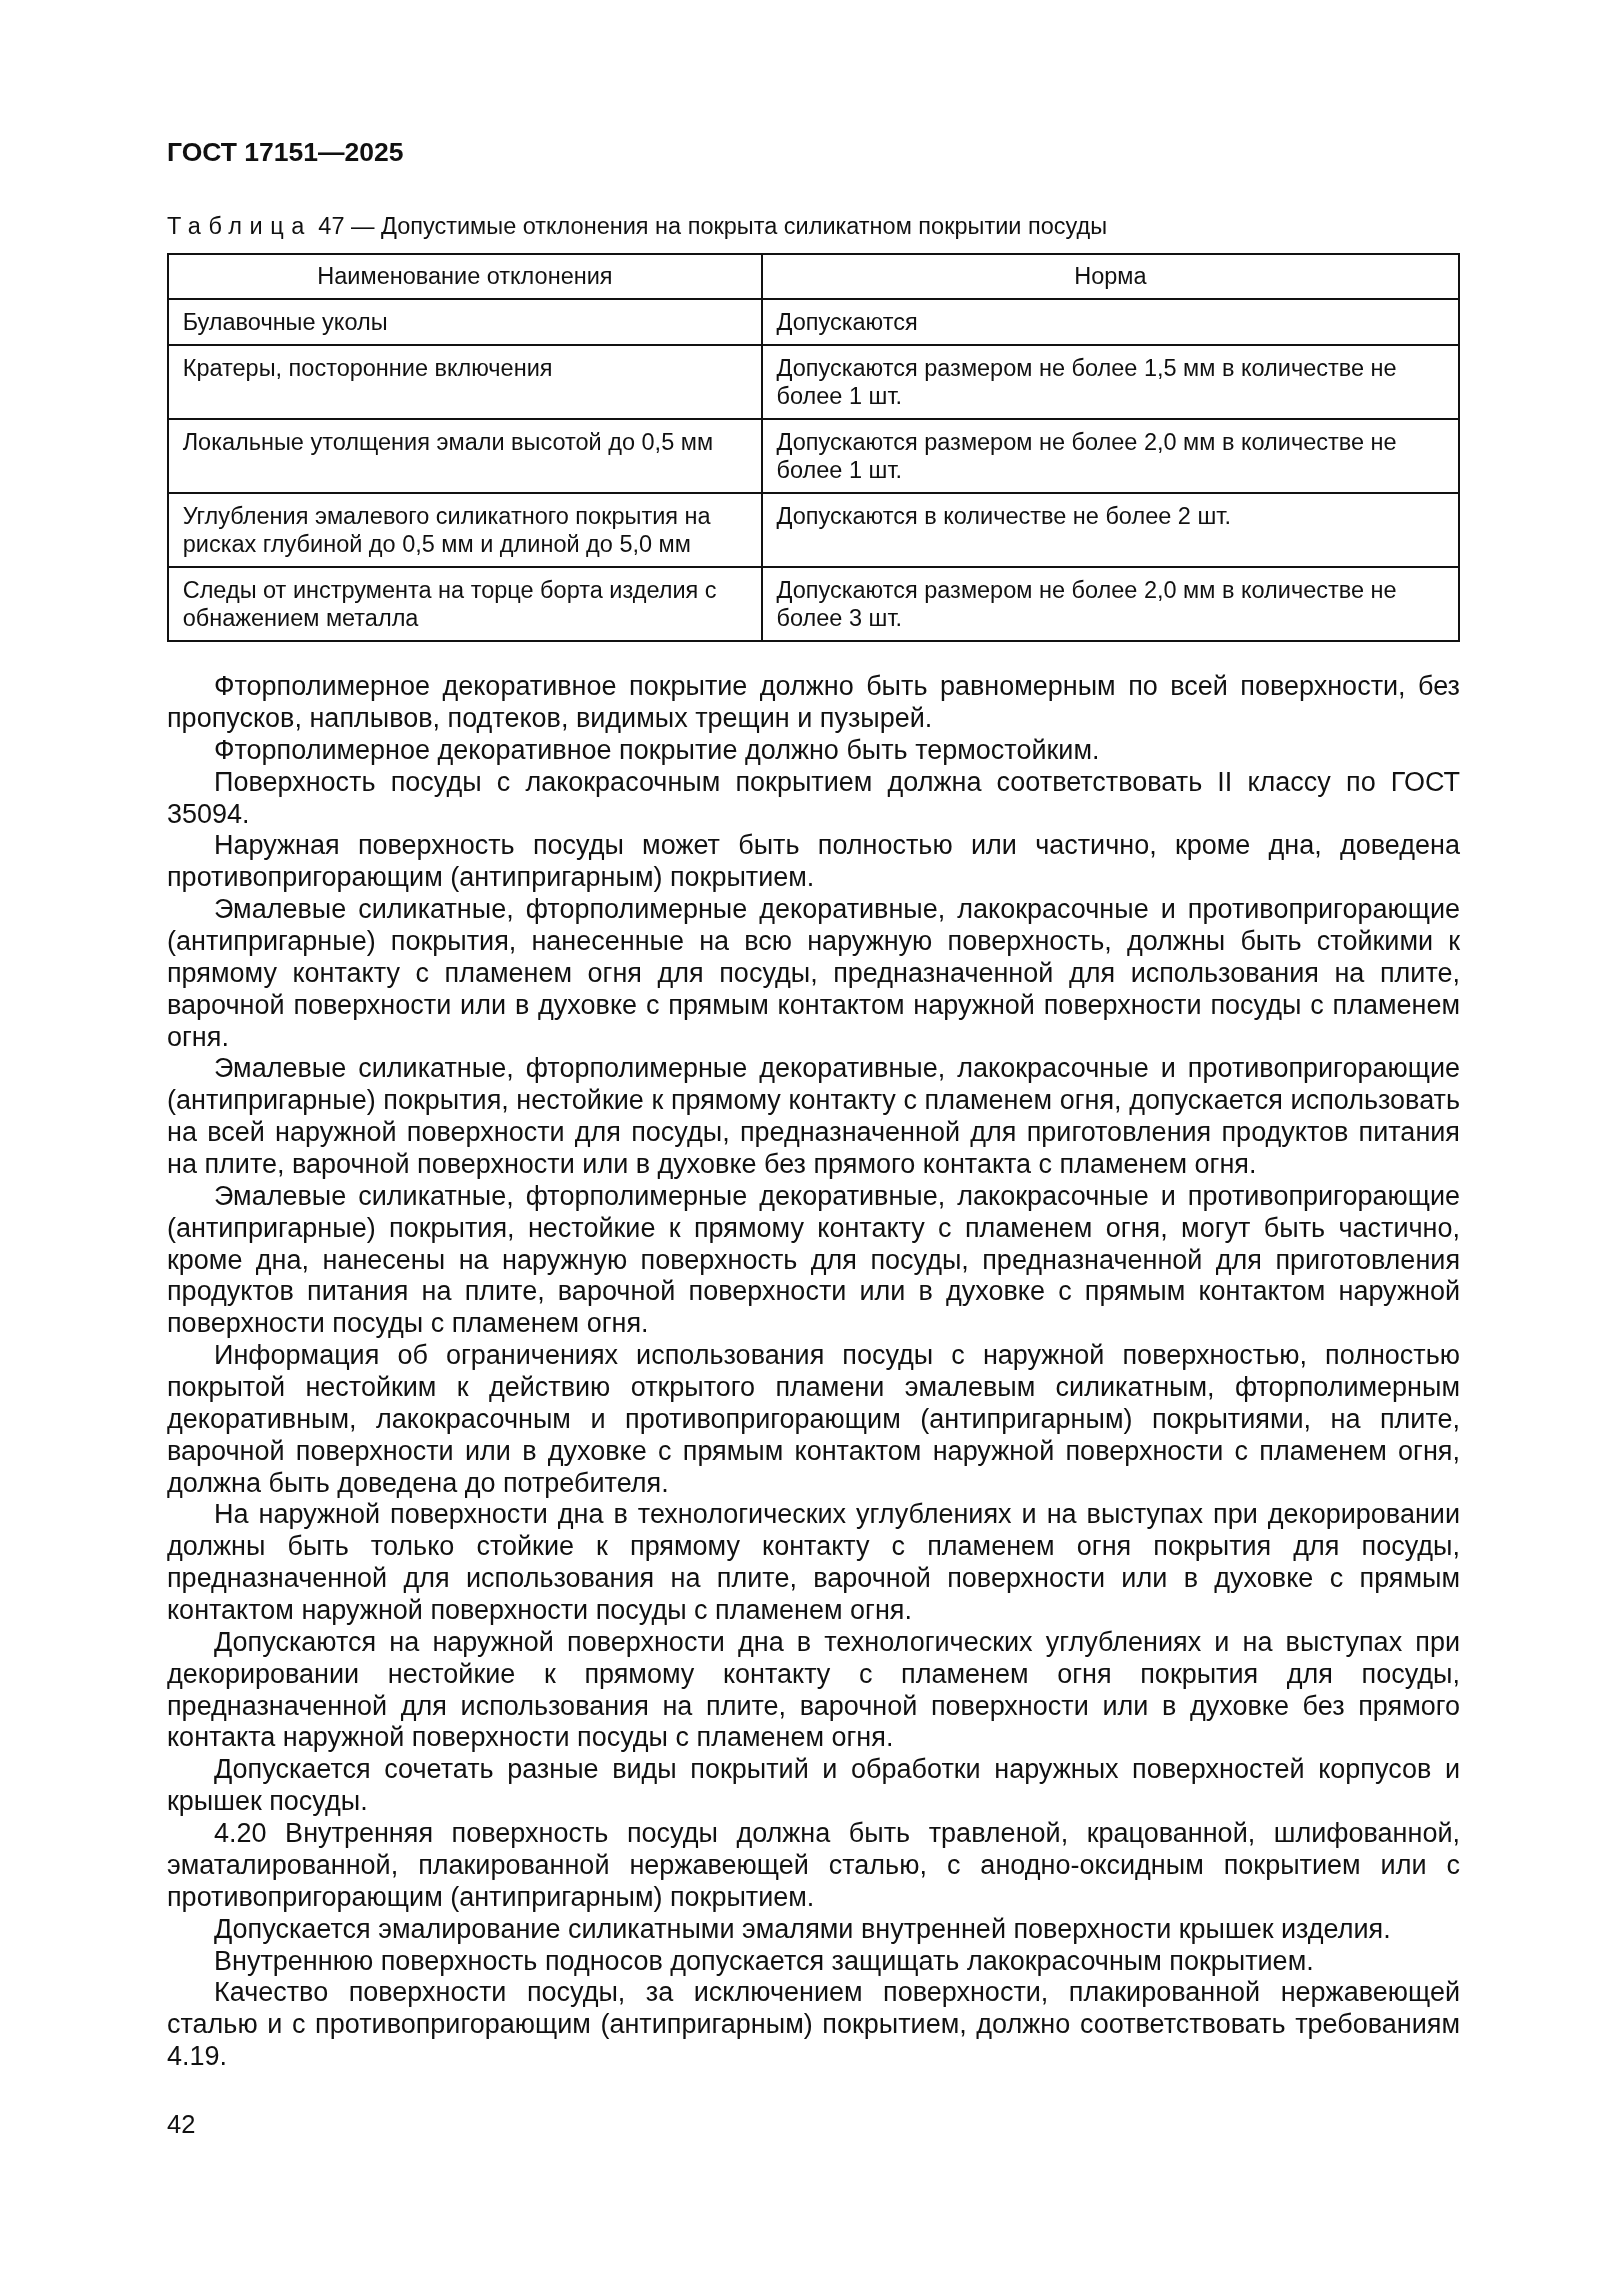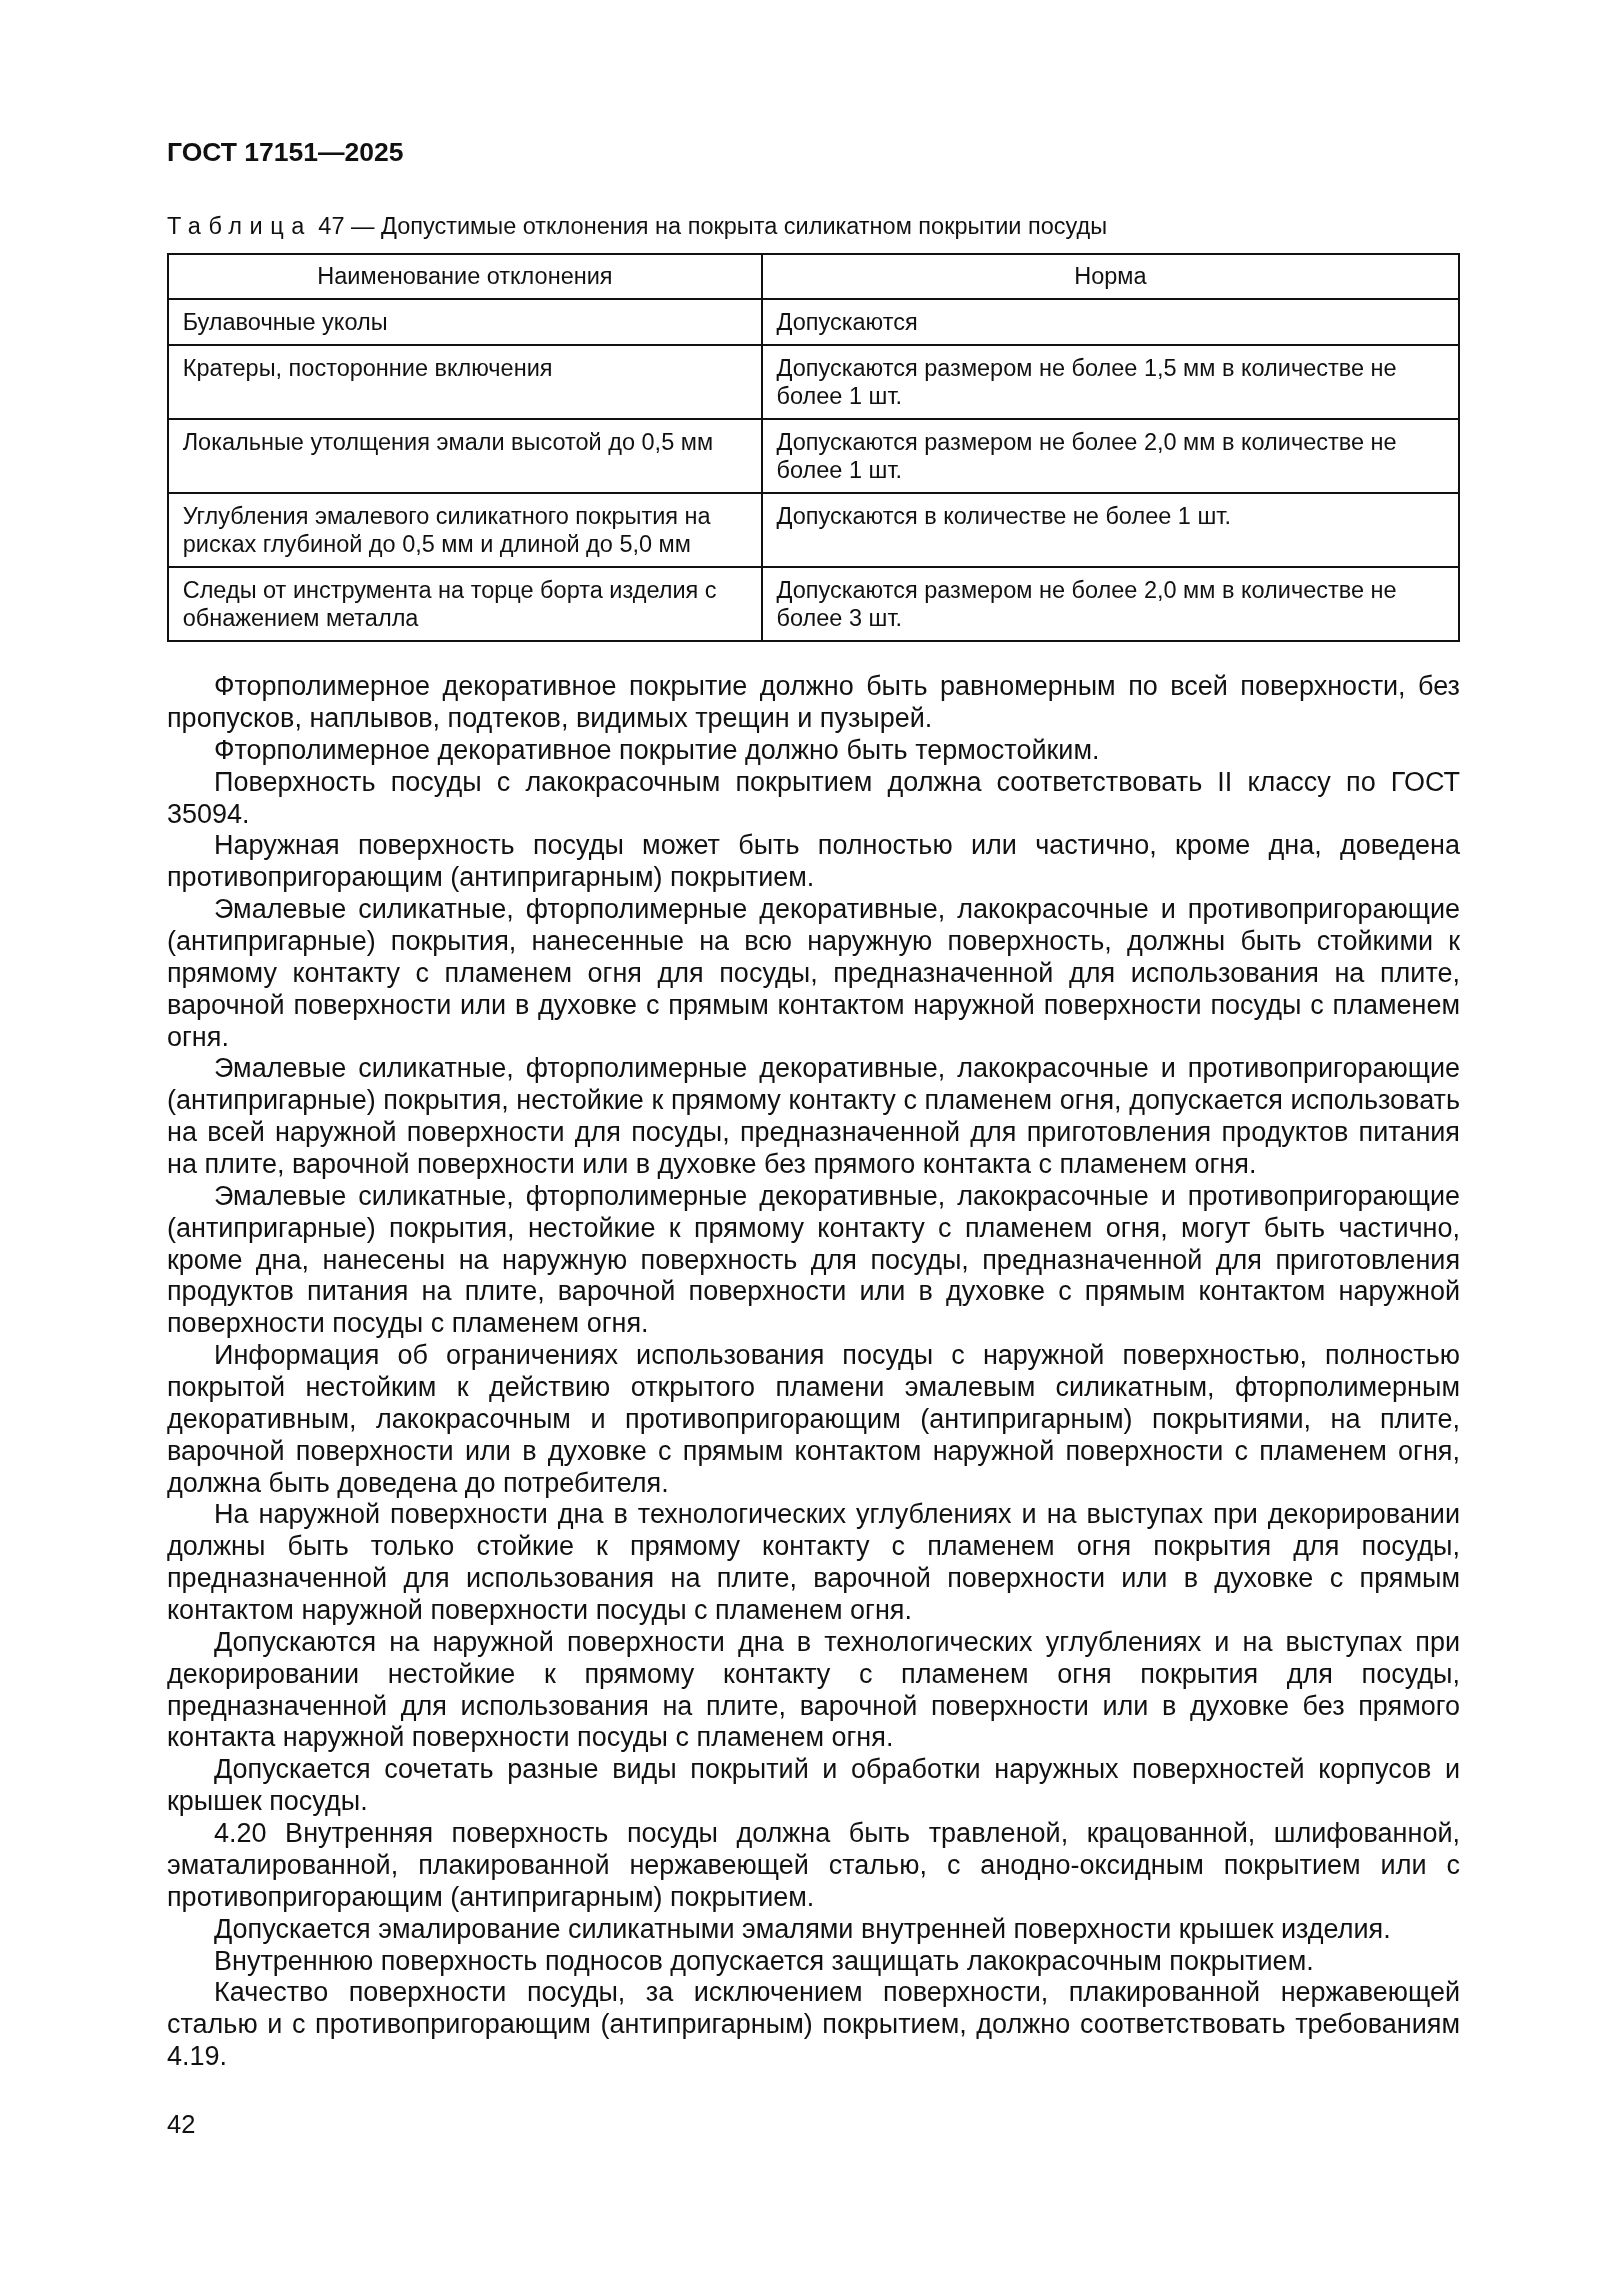"Допускаются в количестве не более" td { text: 1 -> 2 }
